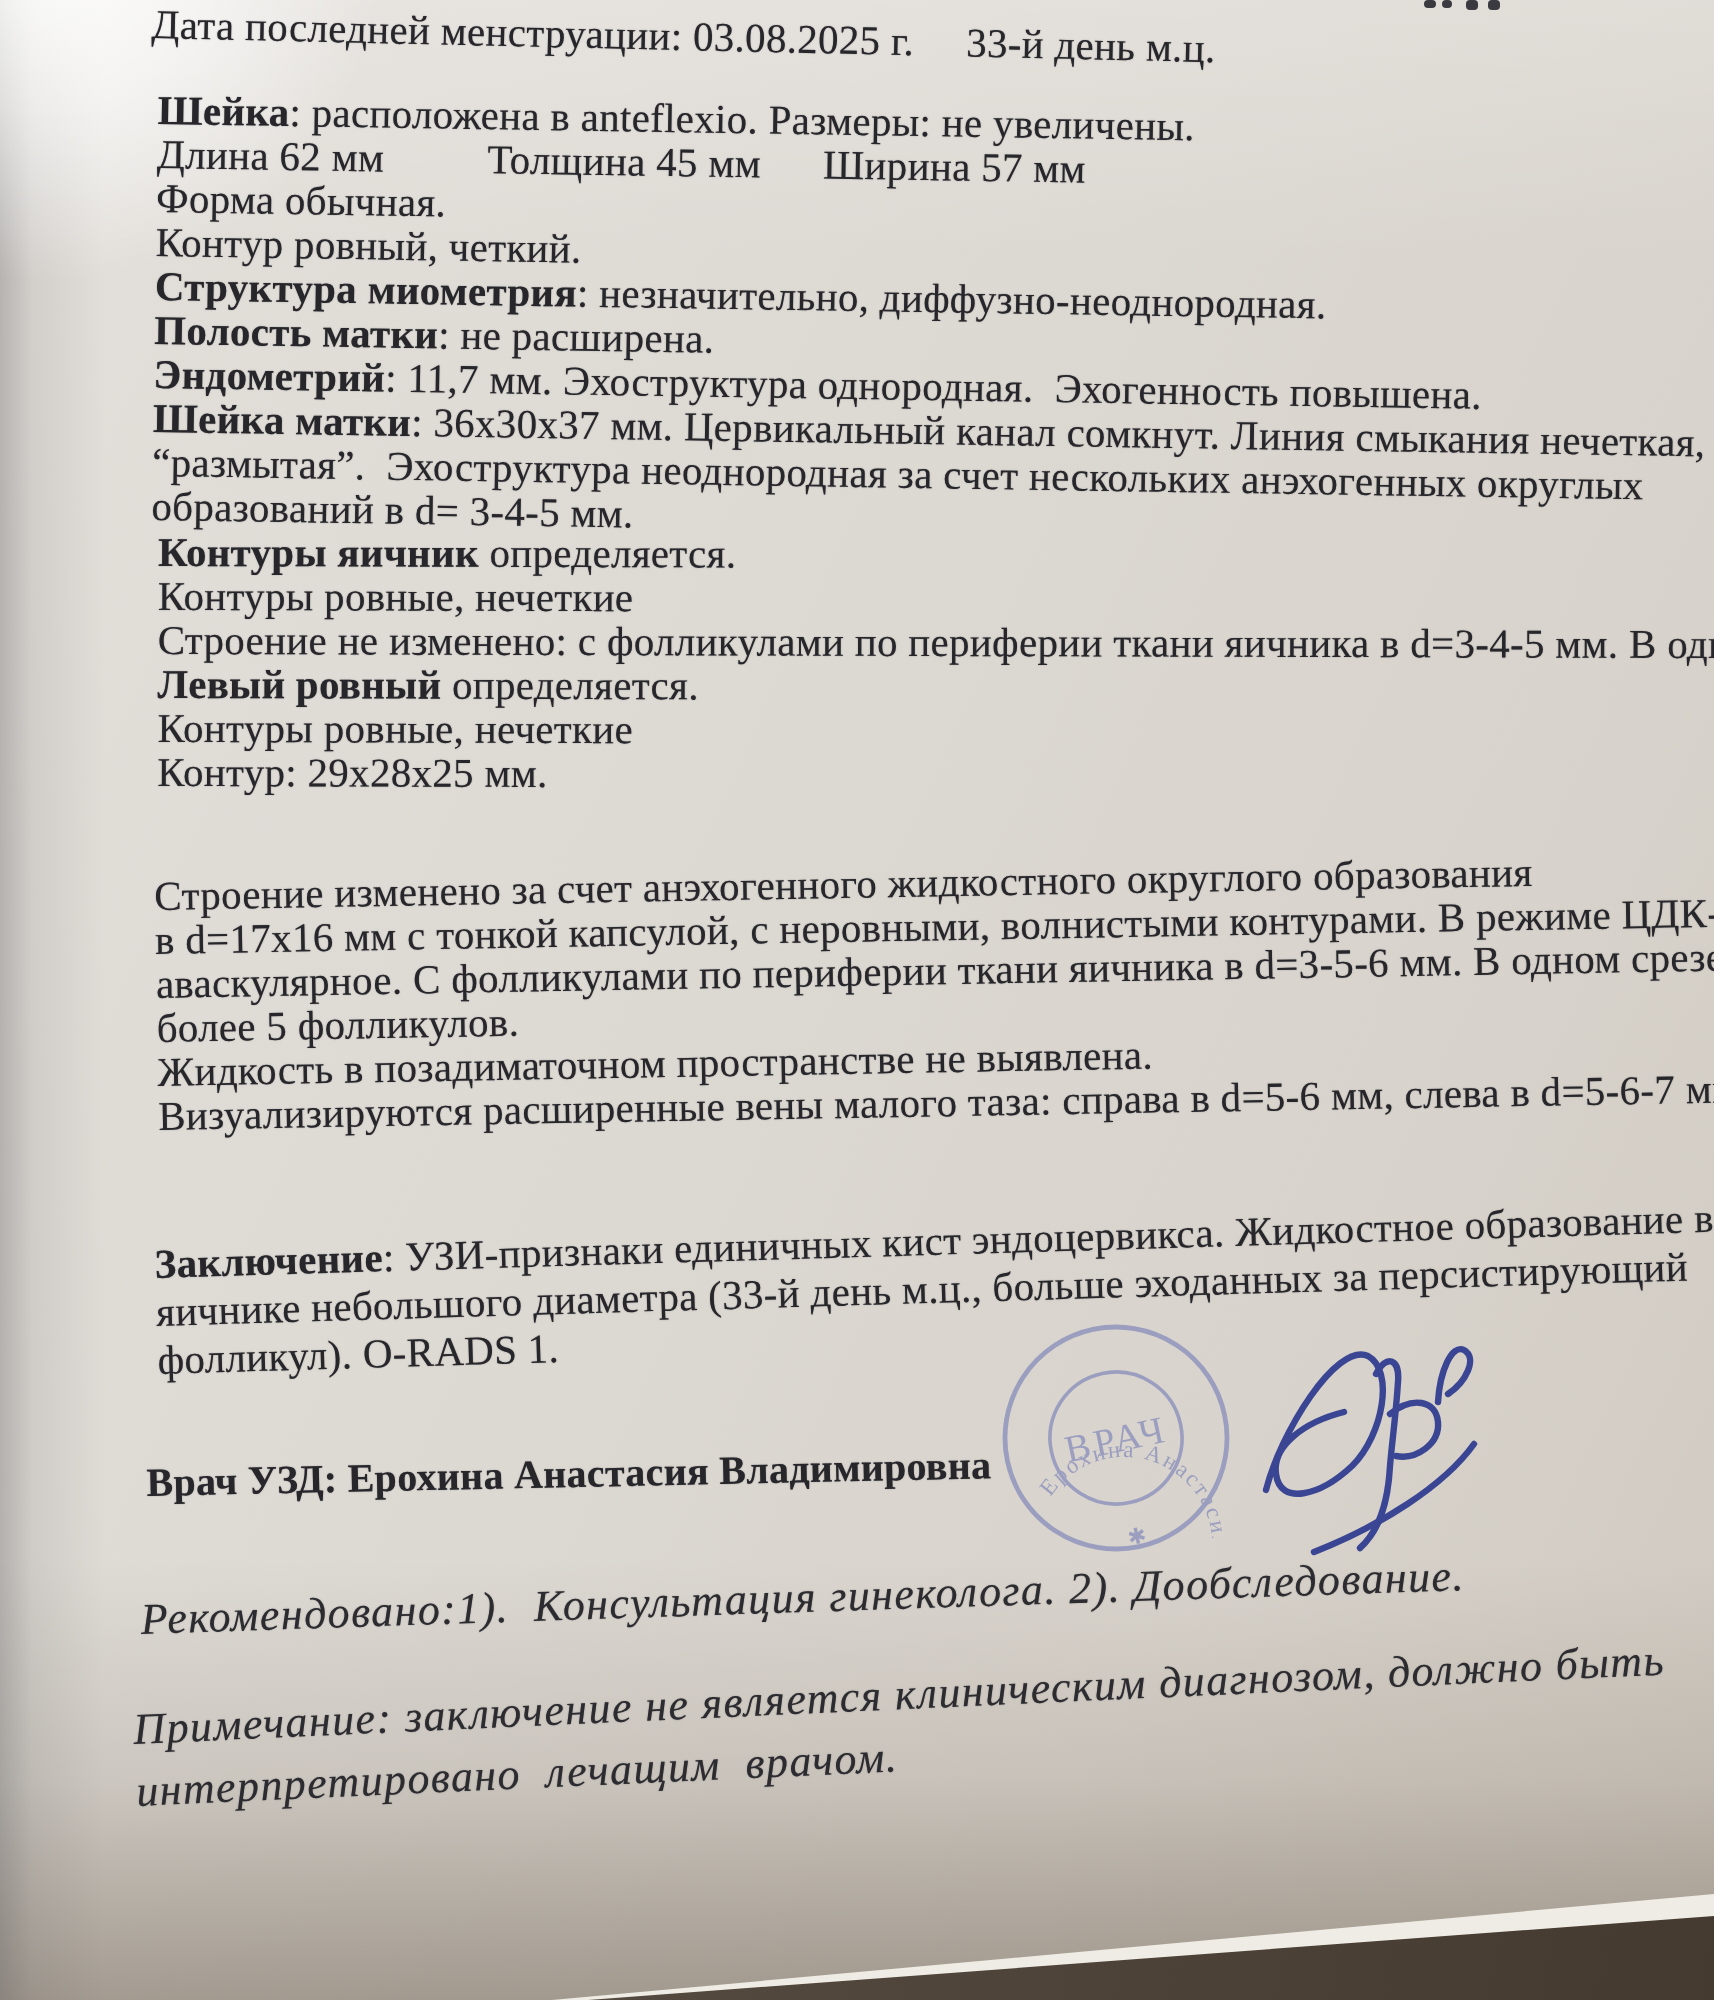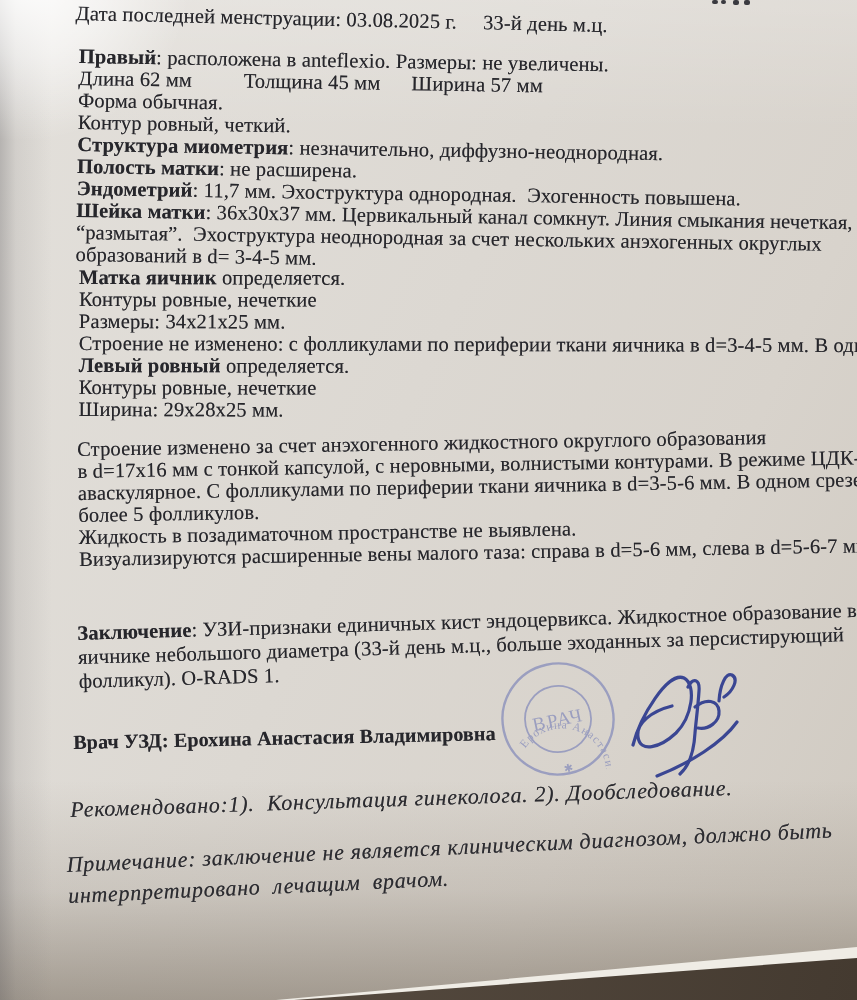"Правый" b { text: Правый -> Шейка }
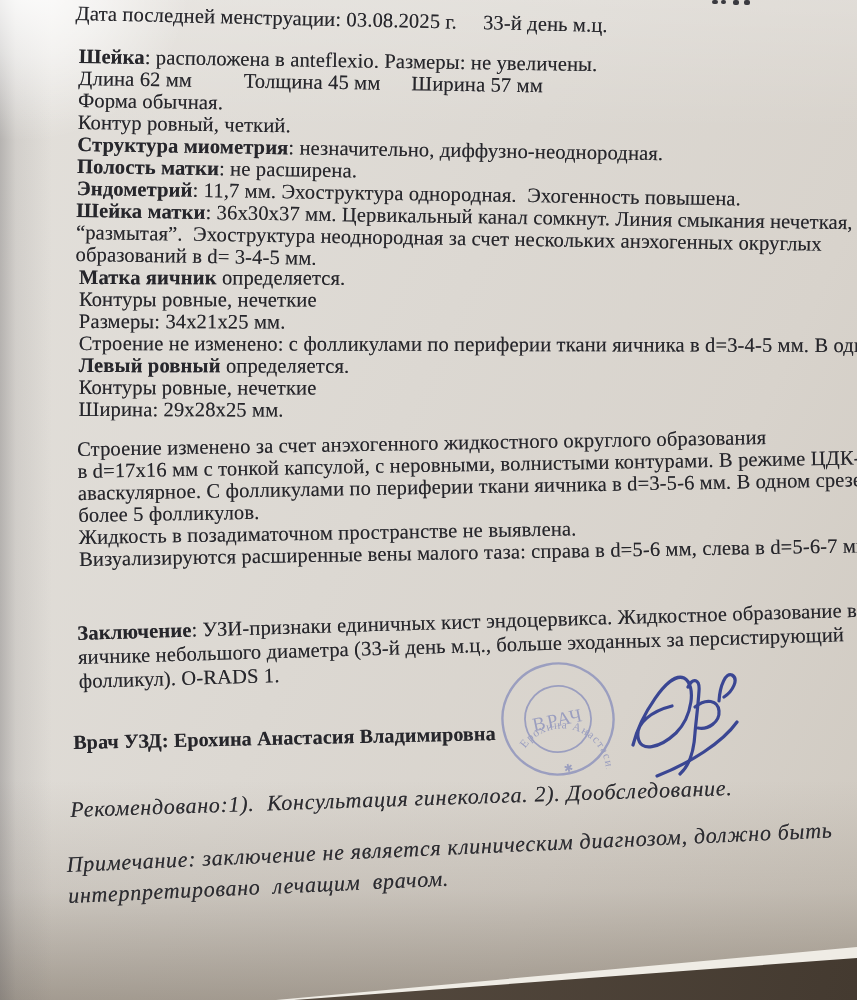"Матка яичник" b { text: Матка -> Контуры }
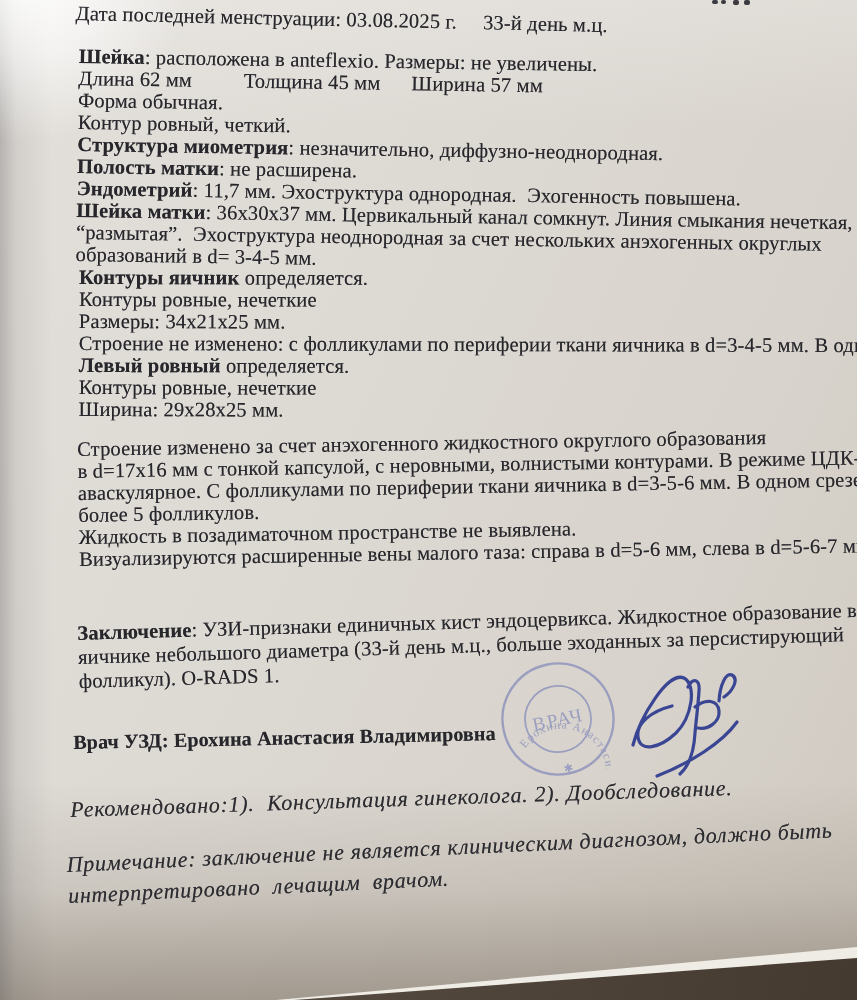"Размеры: 34х21х25 мм." span { html: <span>Размеры: 34х21х25 мм.</span> -> none }
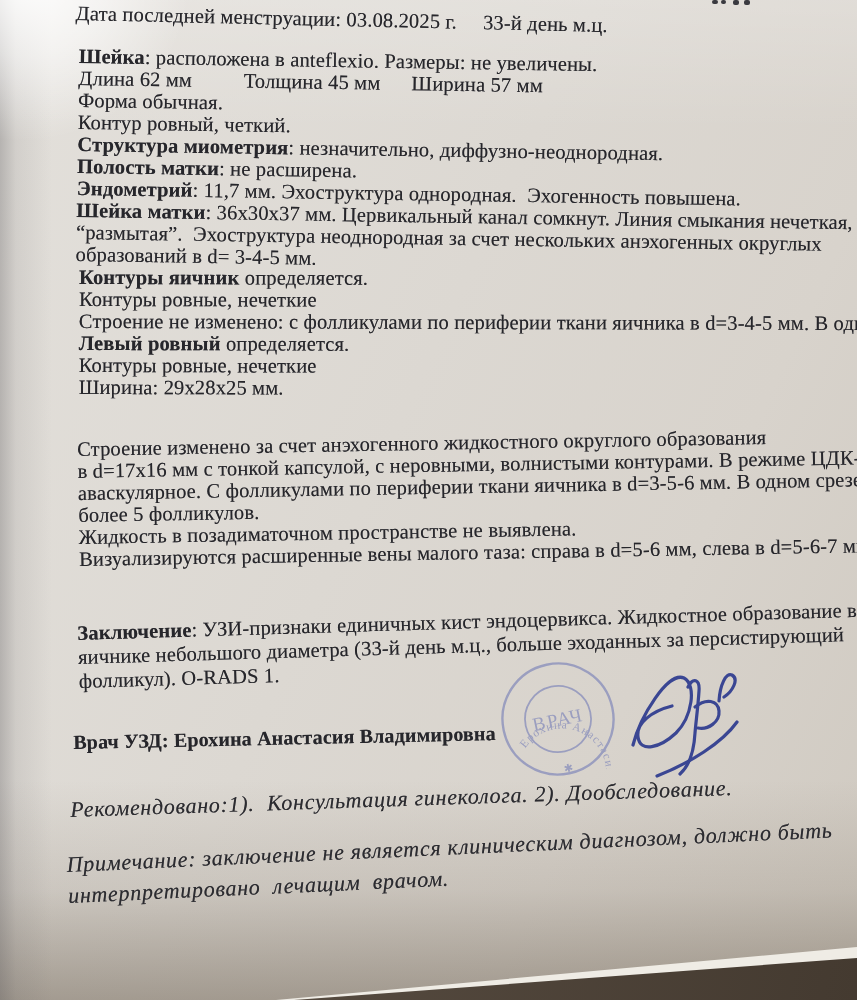"Ширина: 29х28х25 мм." span { text: Ширина -> Контур }
